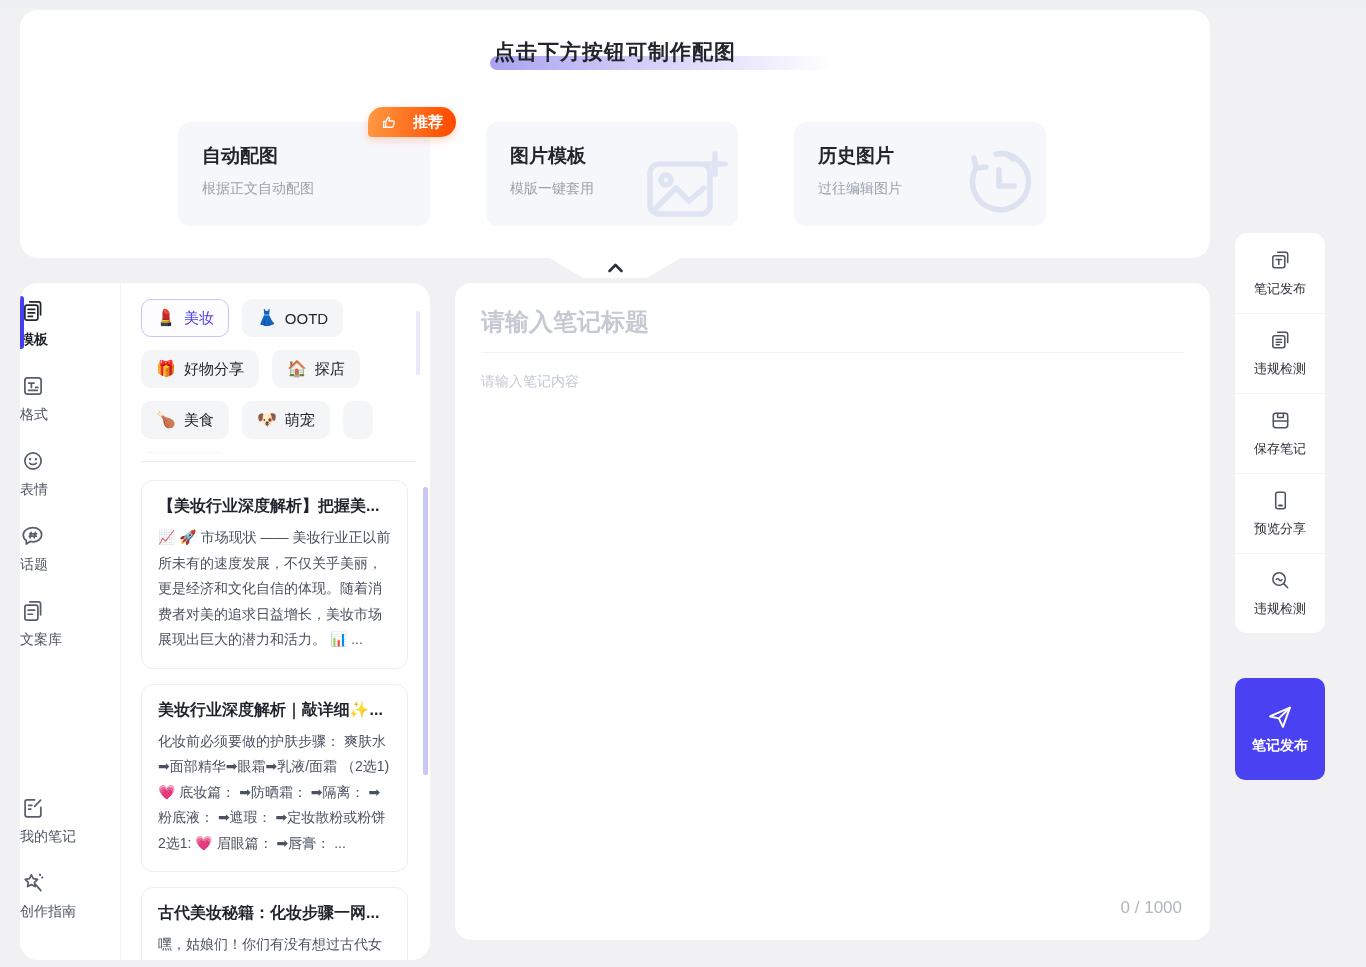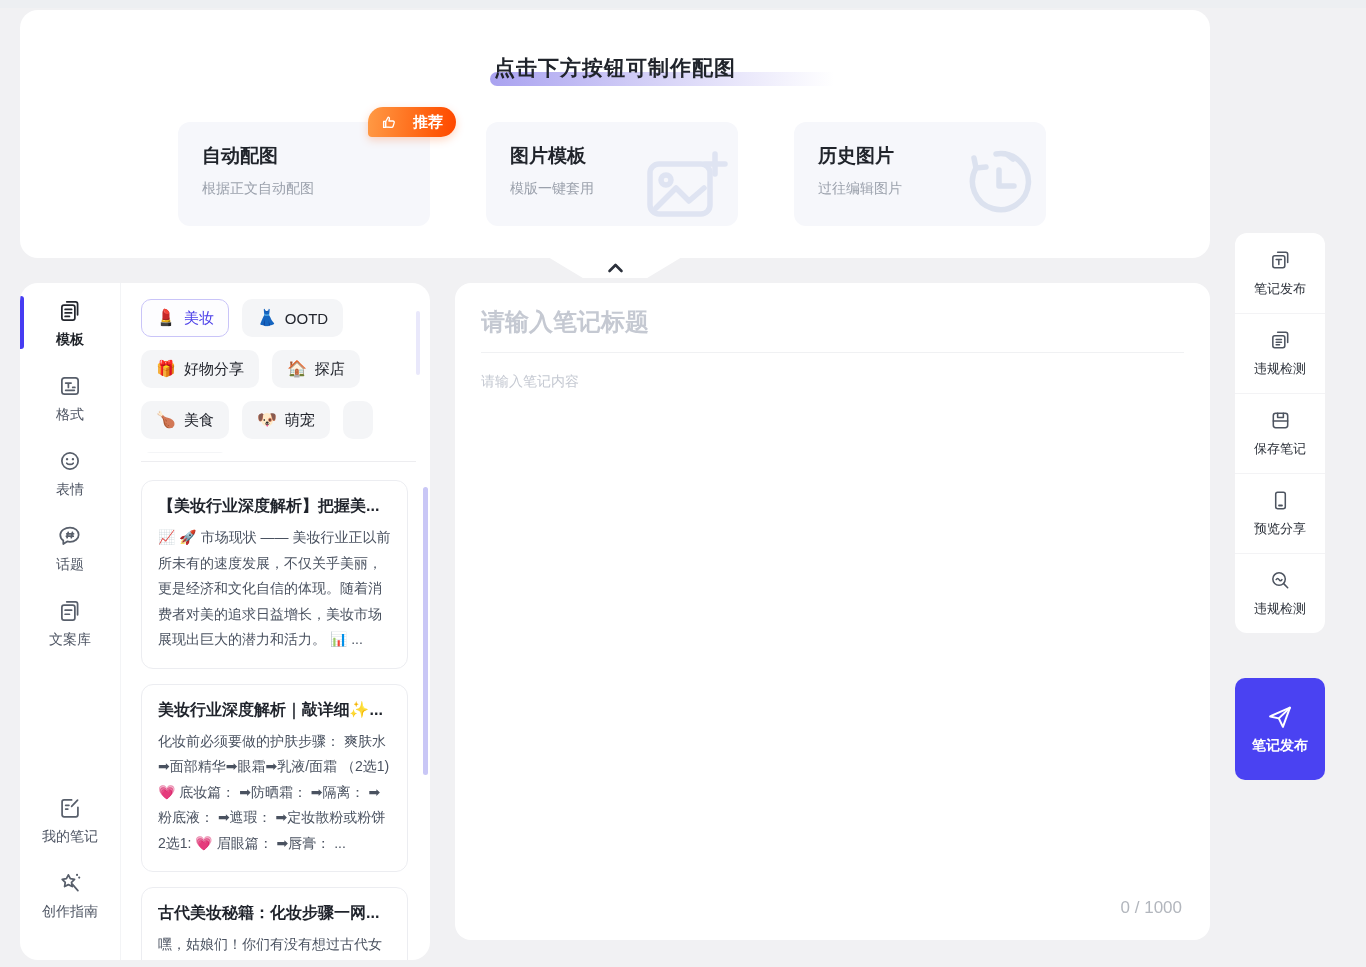"点击下方按钮可制作配图" .banner-title-wrap { padding-top: 44px -> 28px }
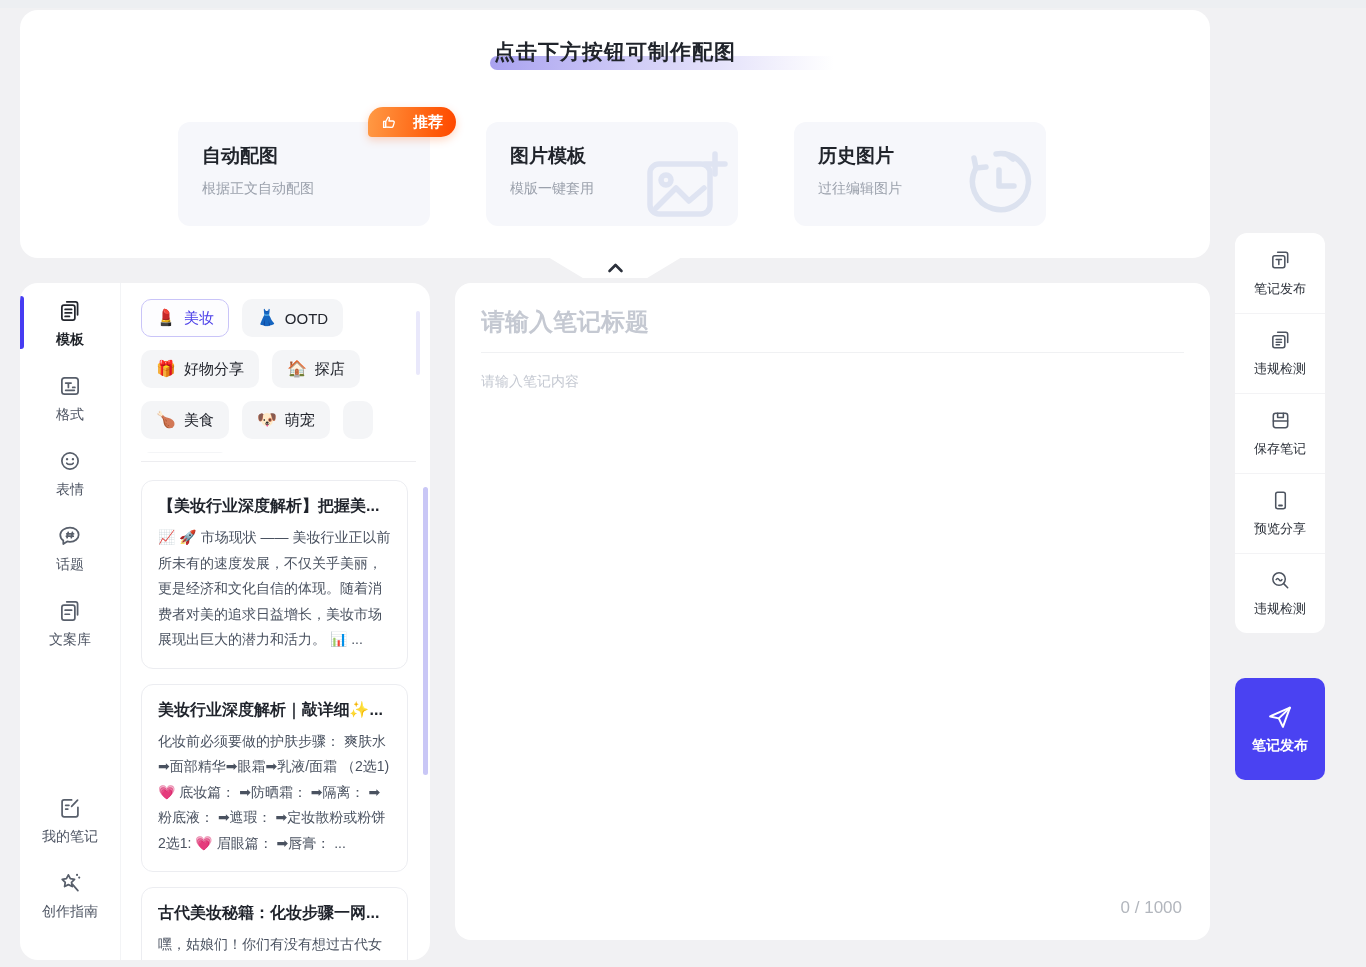"模板" .nav-item { align-items: center -> none }
